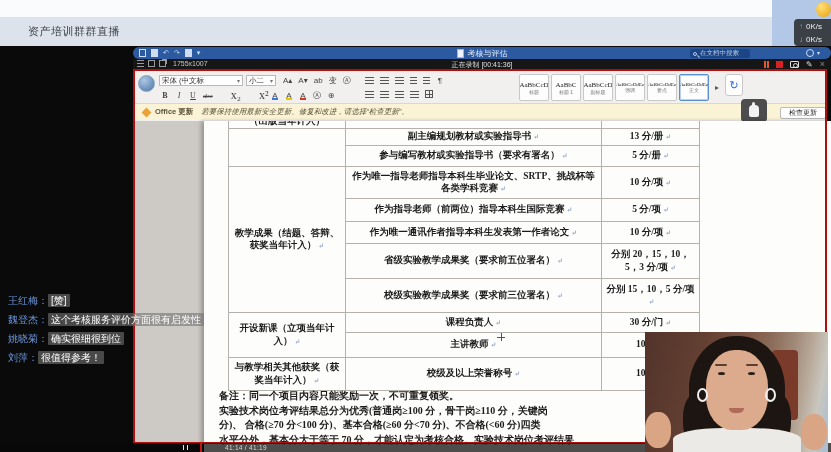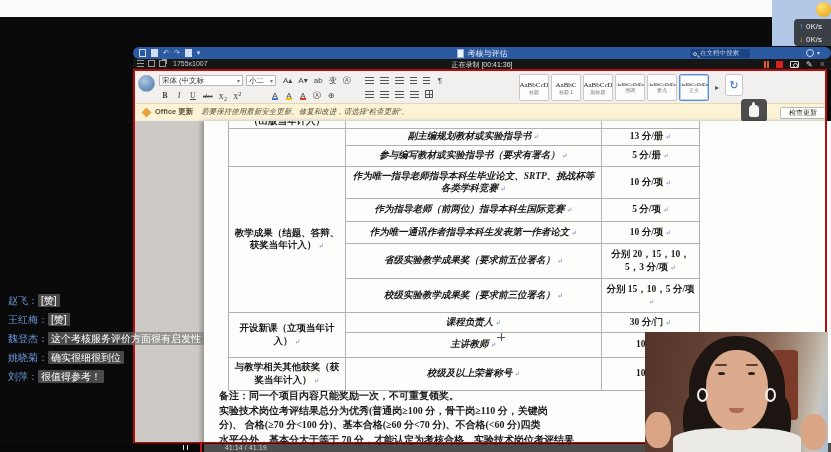"资产培训群群直播" div.abs { html: none -> <div> <span>资产培训群群直播</span> </div> }
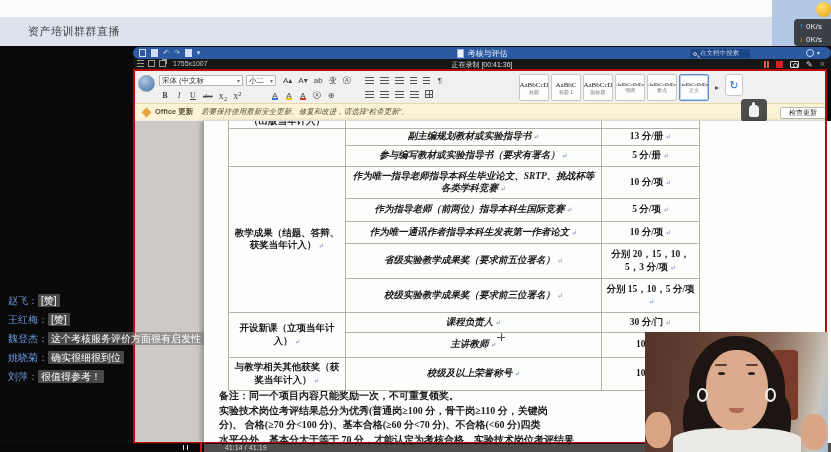"x₂" .fbtn.sub,.fbtn.sup { font-size: 10px -> 12px; margin-left: none -> 12px }
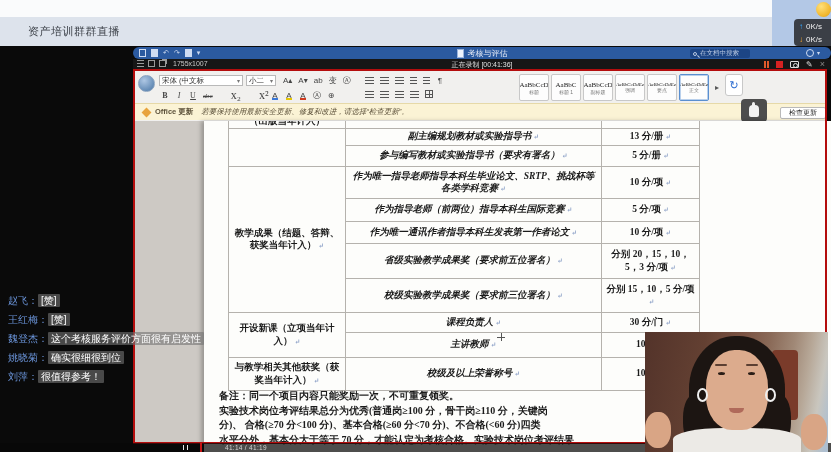"副主编规划教材或实验指导书" td.item { font-style: italic -> none }
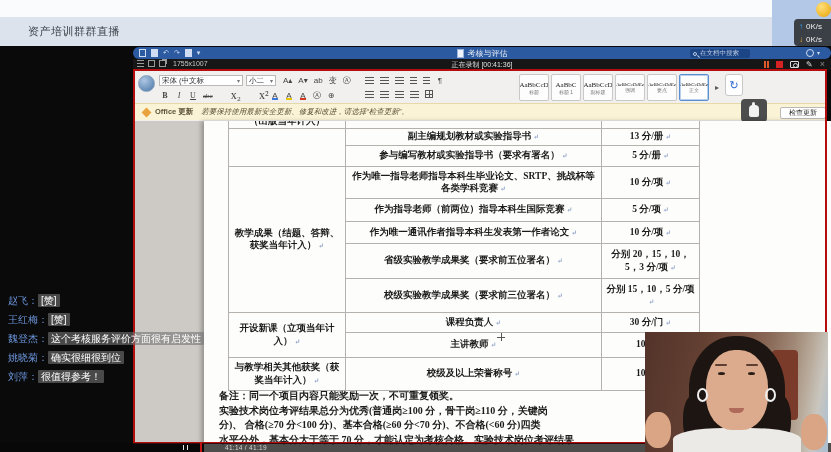"赵飞： [赞]" li { html: <li><span>赵飞：</span><span>[赞]</span></li> -> none }
